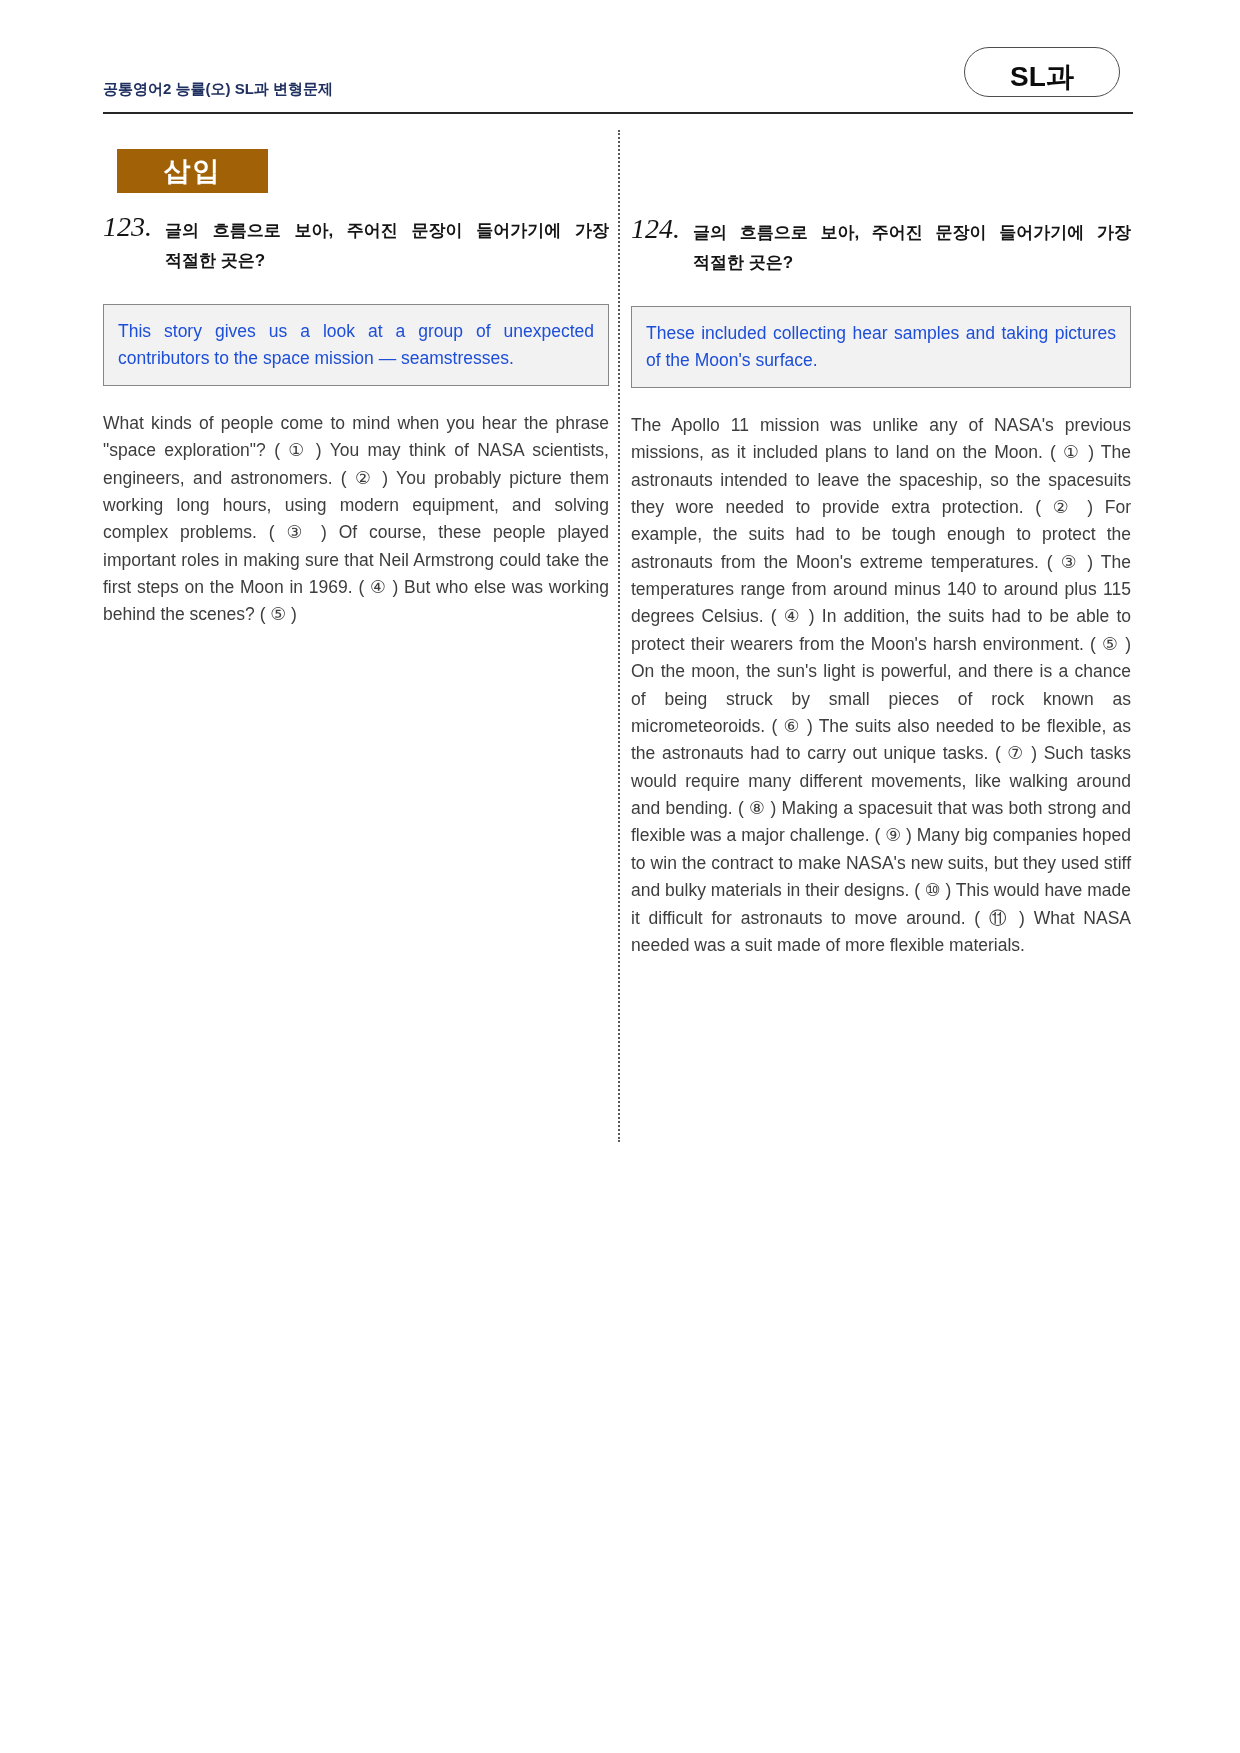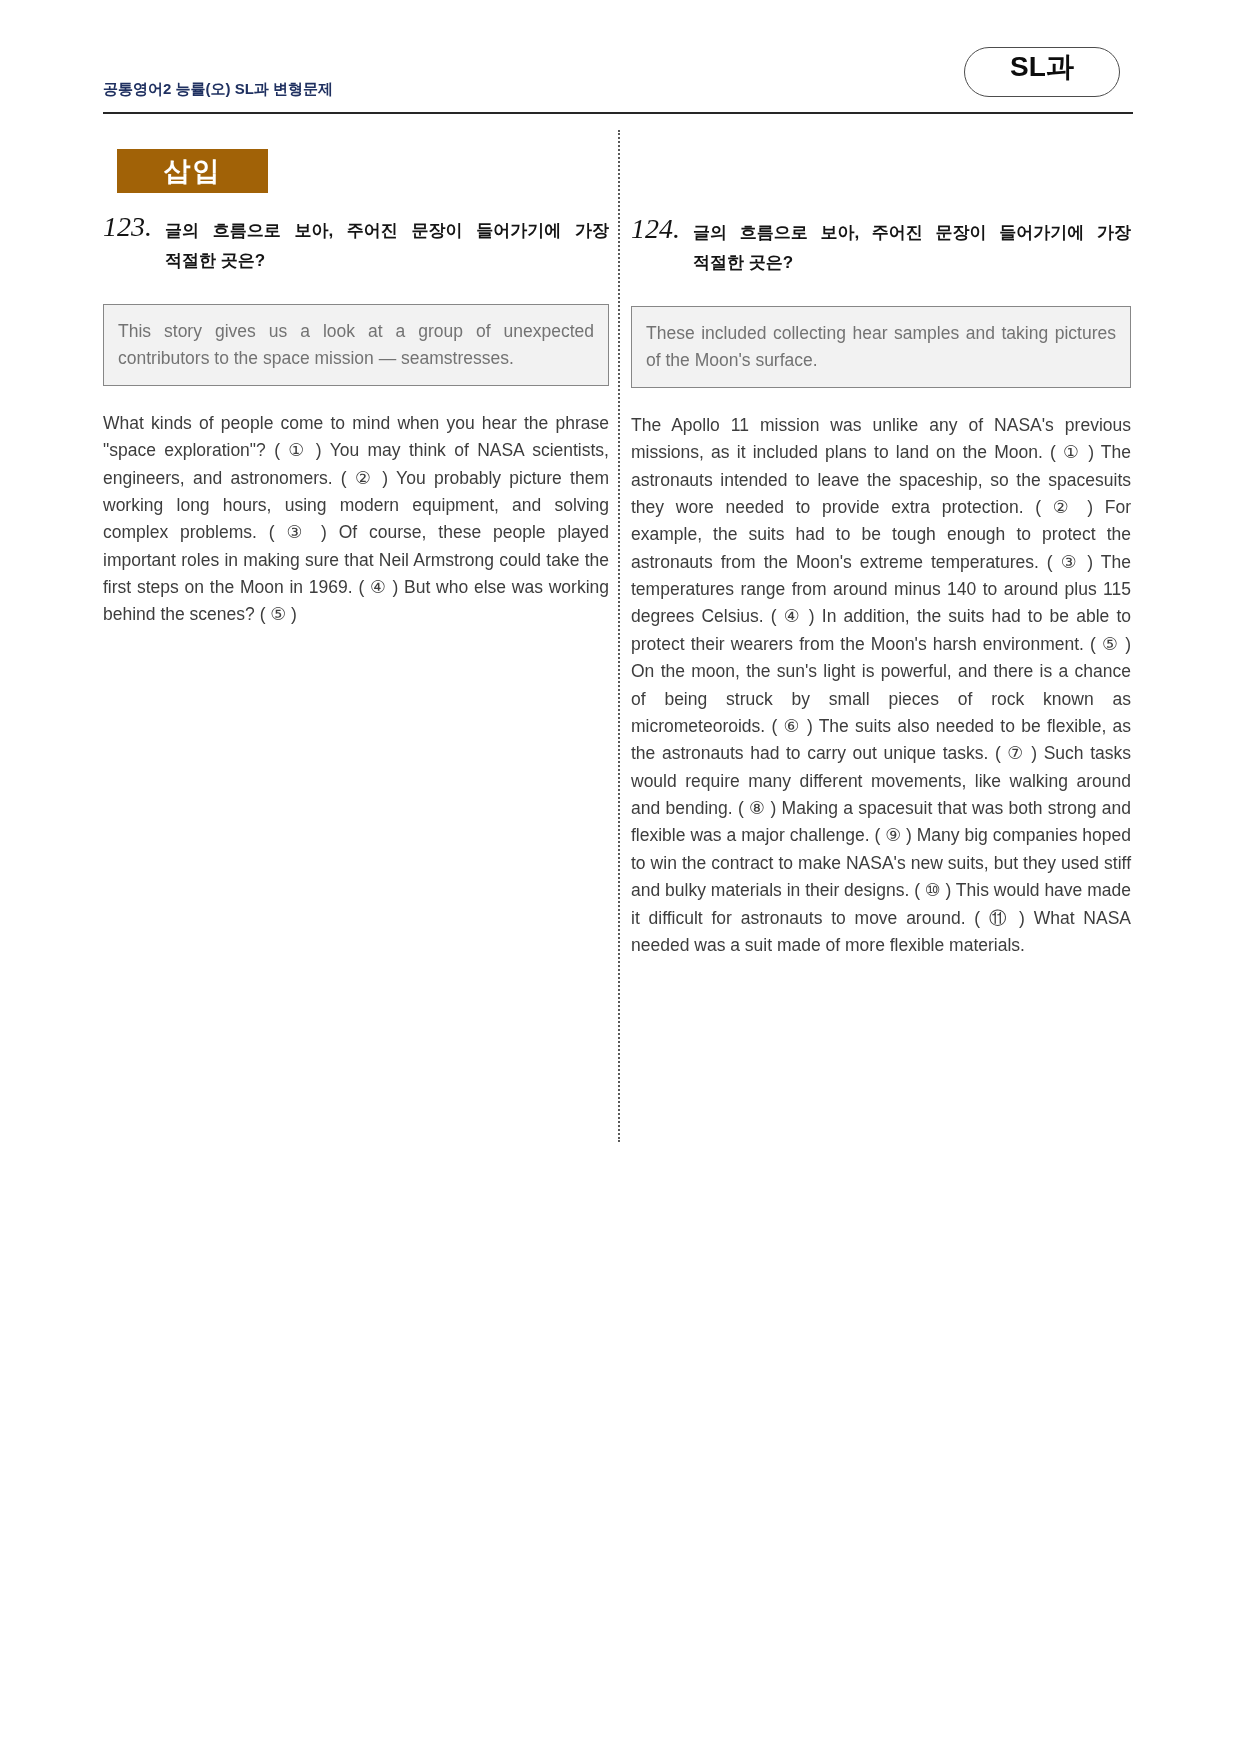"SL과" .corner-pill { align-items: flex-start -> flex-end }
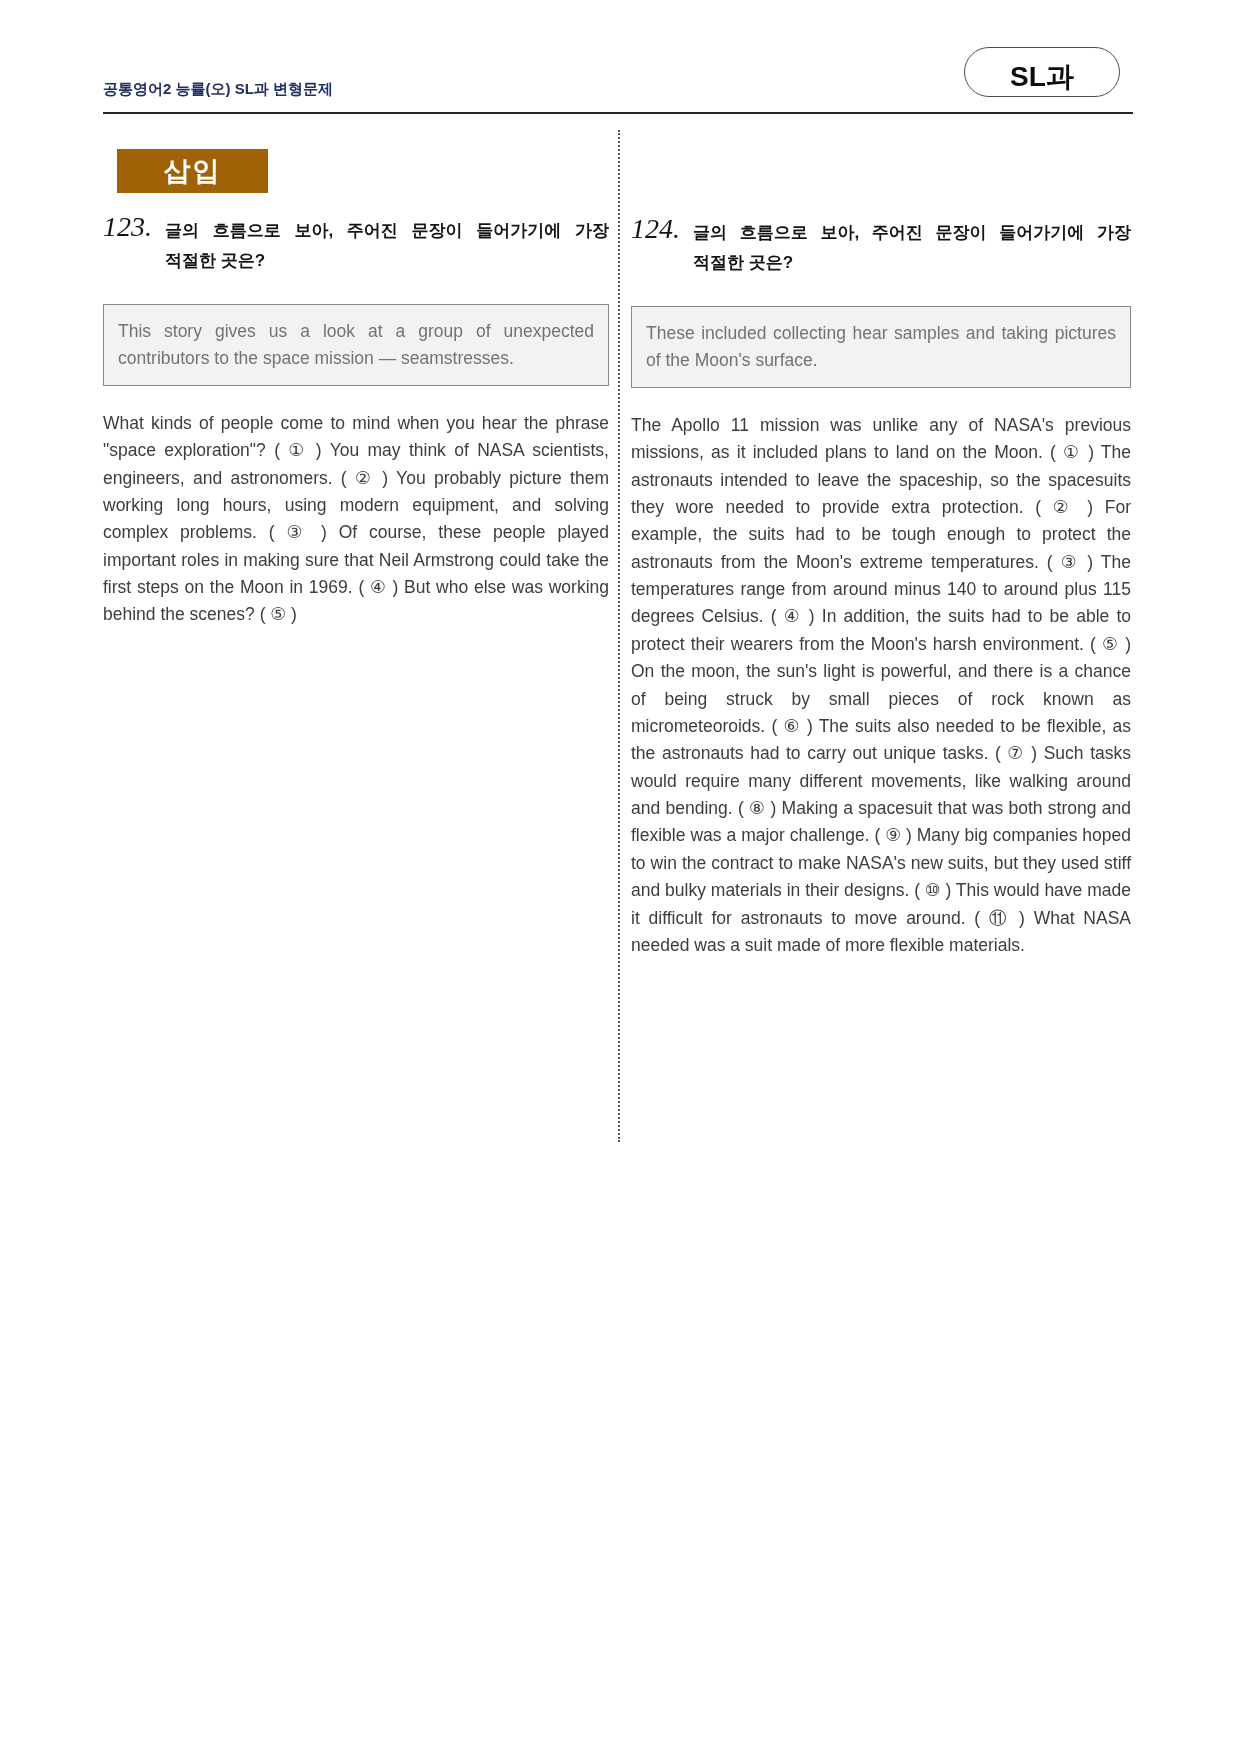"This story gives us a" .given-box { color: #737373 -> #1d4ed8 }
